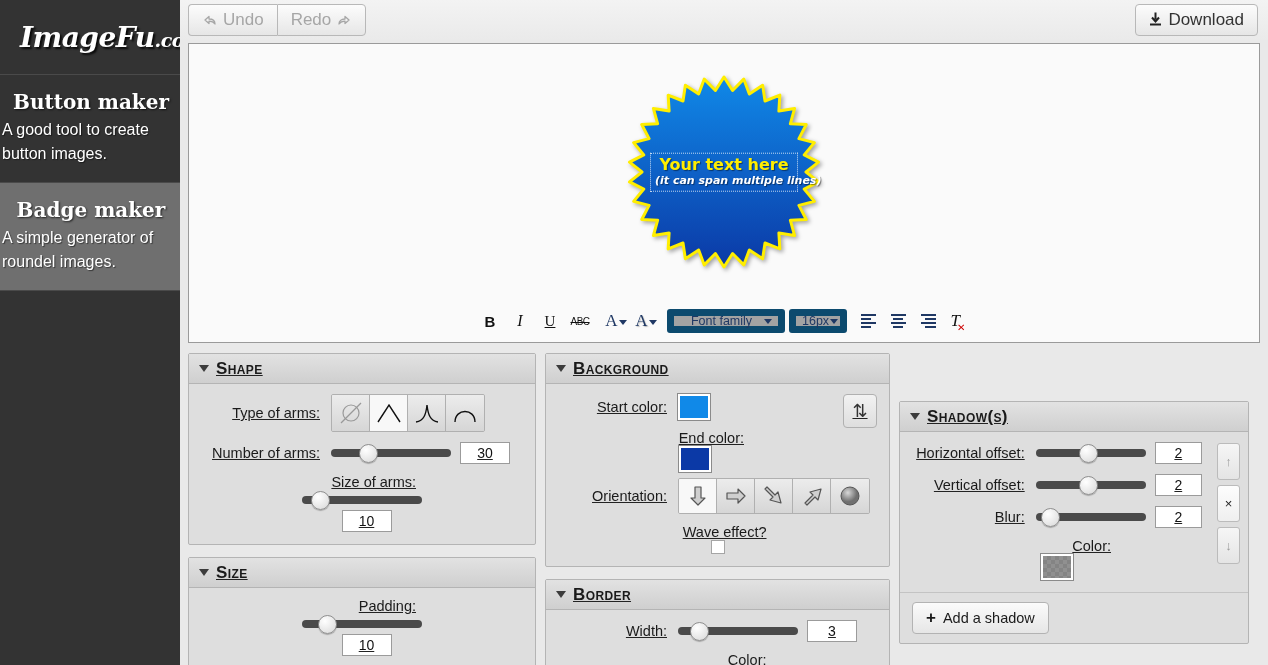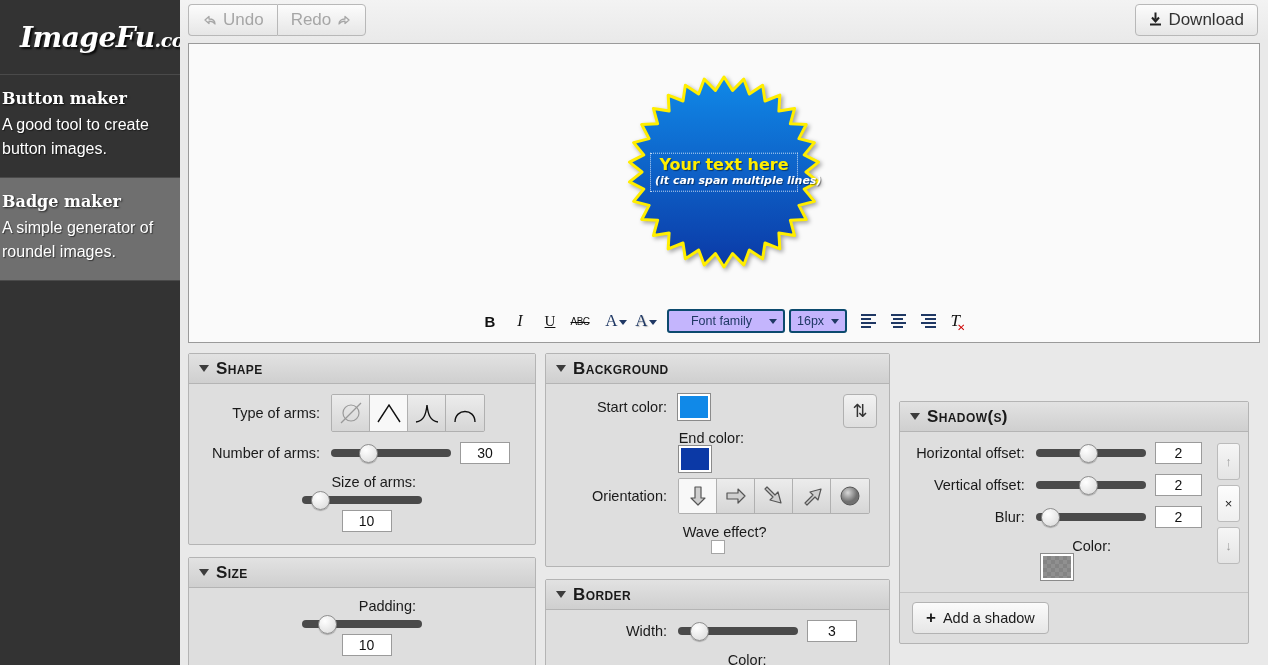"Button maker" .nav-title { font-size: 16px -> 20px; text-align: none -> center }
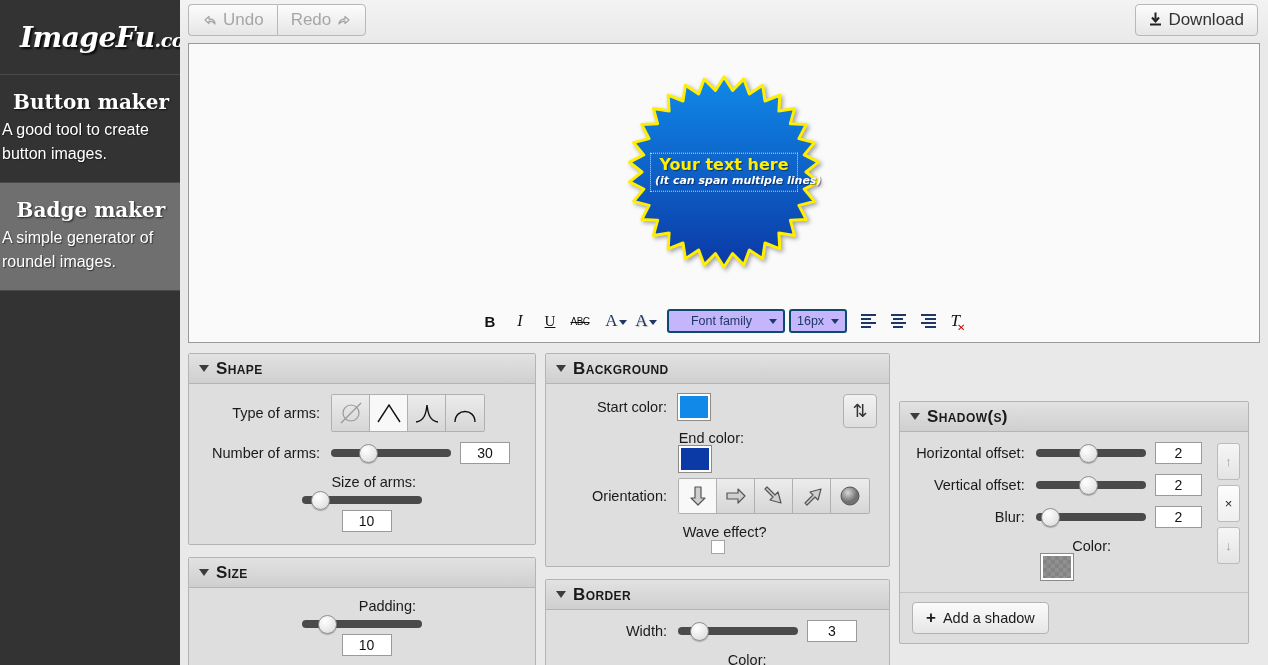"Font family" .rte-combo { background: #c4b5fd -> #a3a3a3; border: 2px solid #0c4a6e -> 7px solid #0c4a6e }
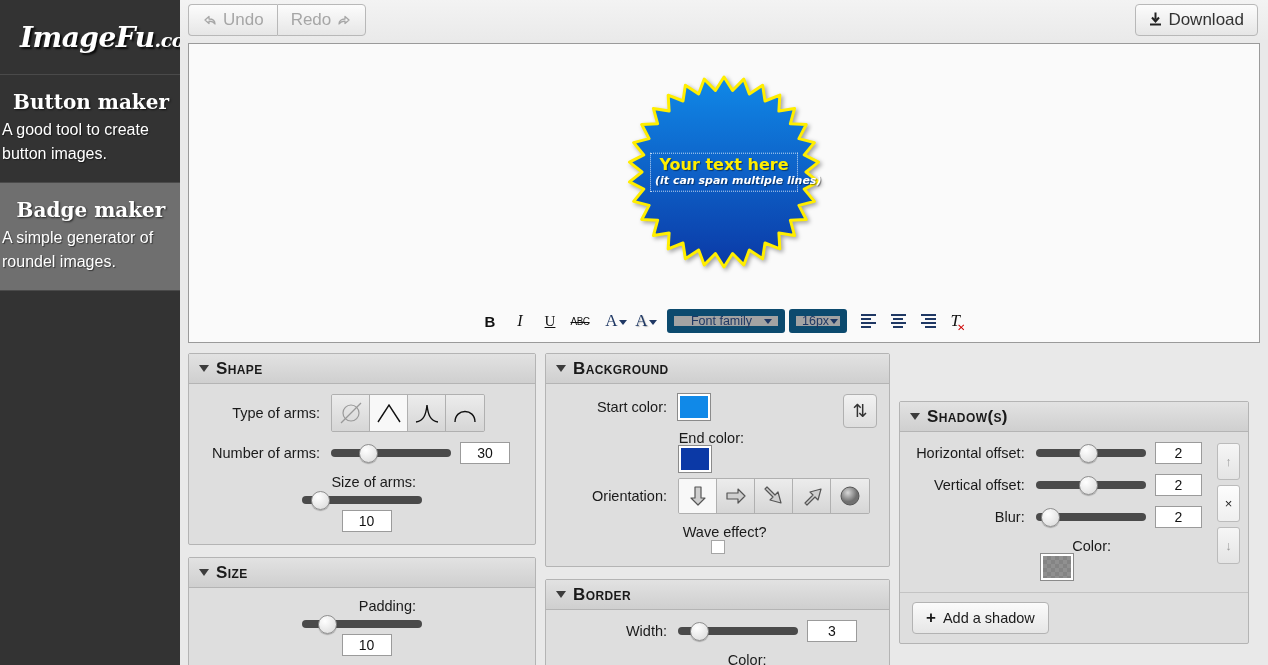"Shape" .panel { text-decoration: none -> underline }
